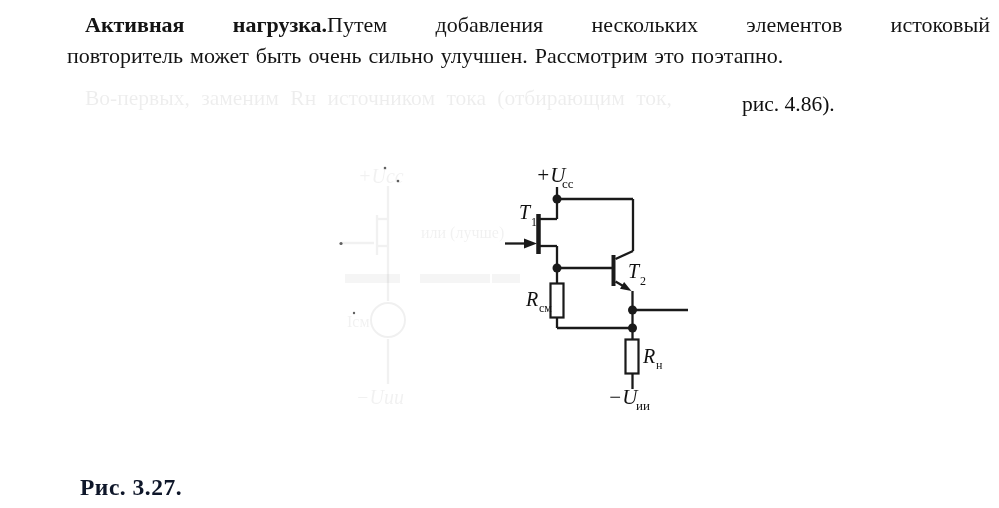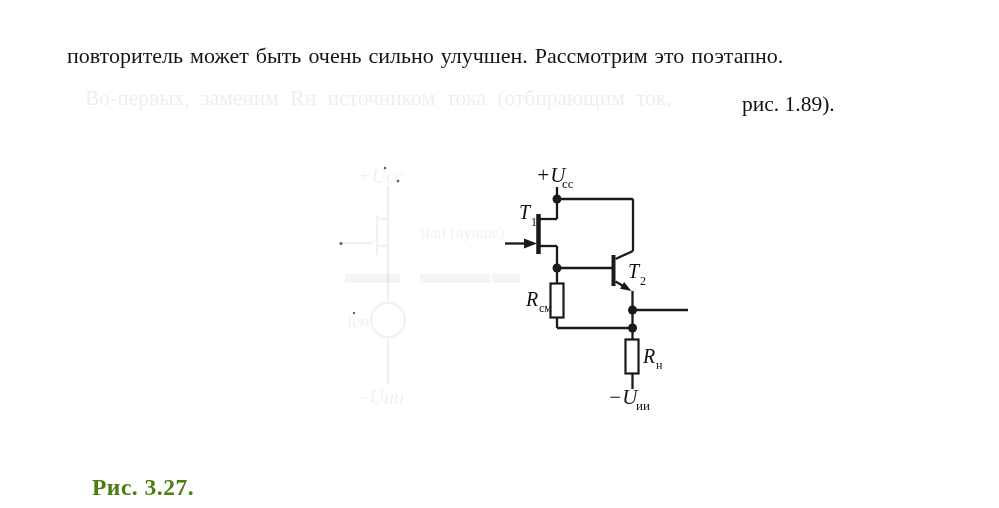"Активная нагрузка.Путем добавления" div.para-line { html: none -> <div><span>Активная нагрузка.</span><span>Путем добавления нескольких элементов истоковый</span></div> }
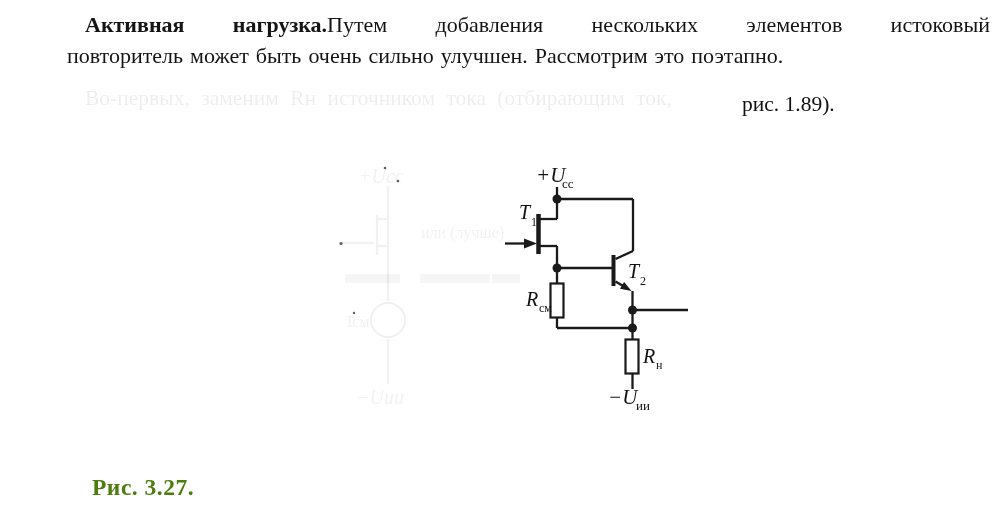"рис. 1.89)." span.ghost-ref { text: 1.89 -> 4.86 }
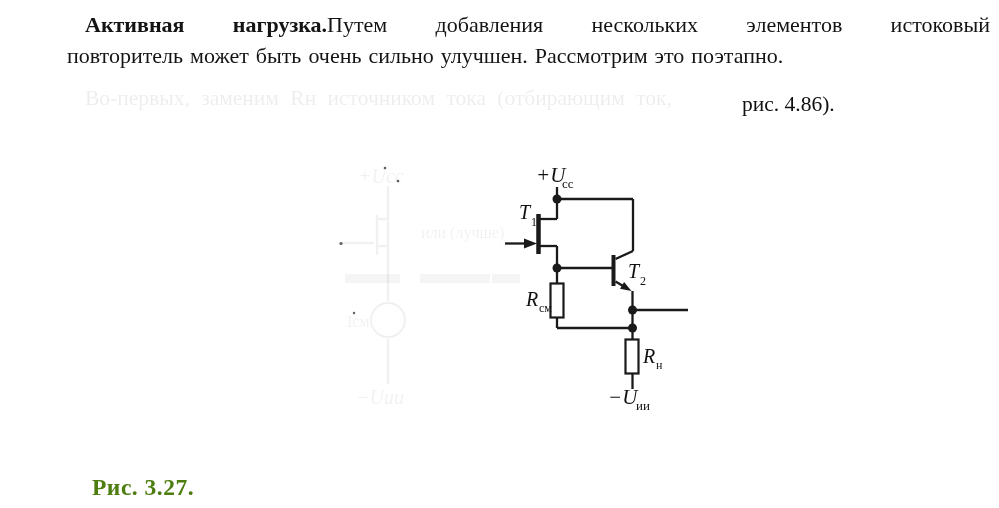"Рис. 3.27." .caption { color: #4d7c0f -> #0f172a; left: 92px -> 80px }
